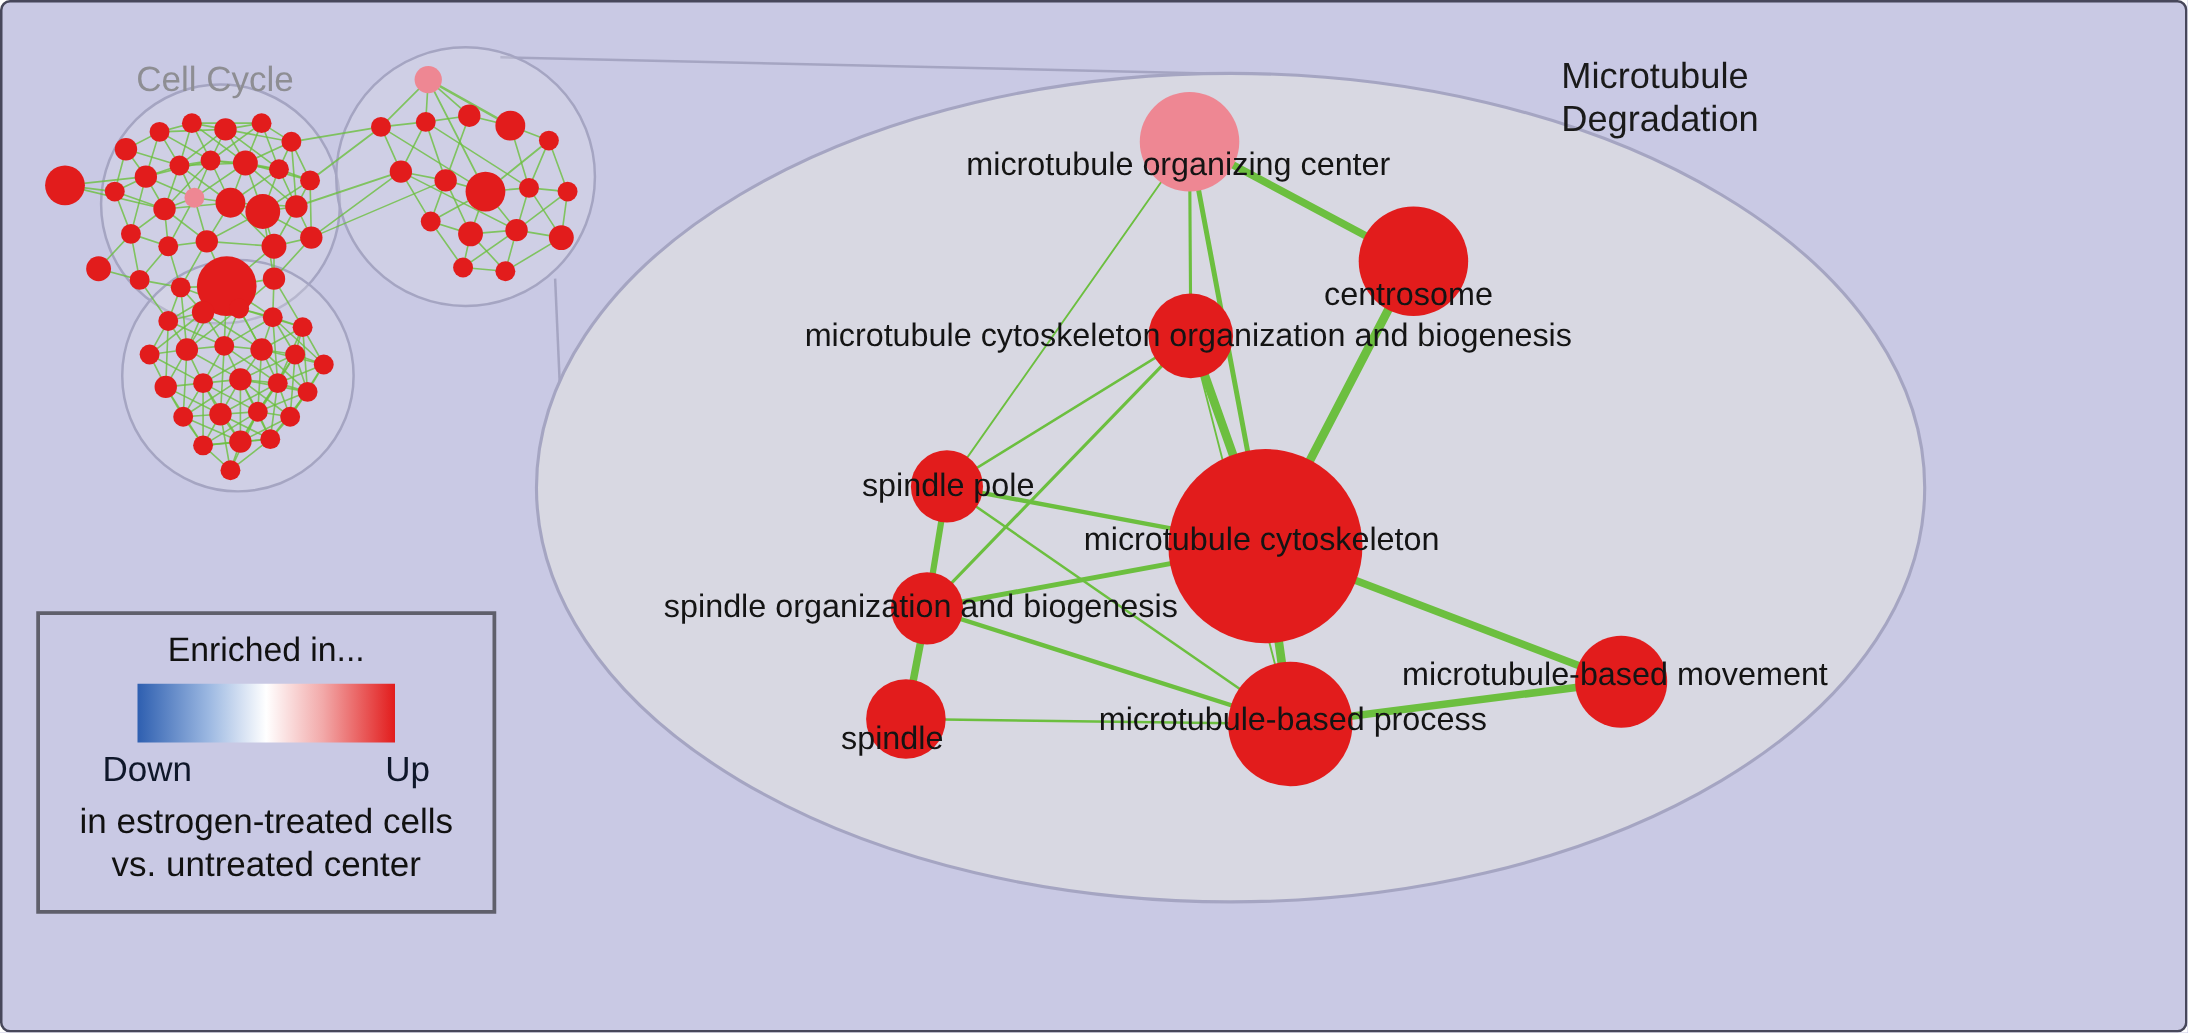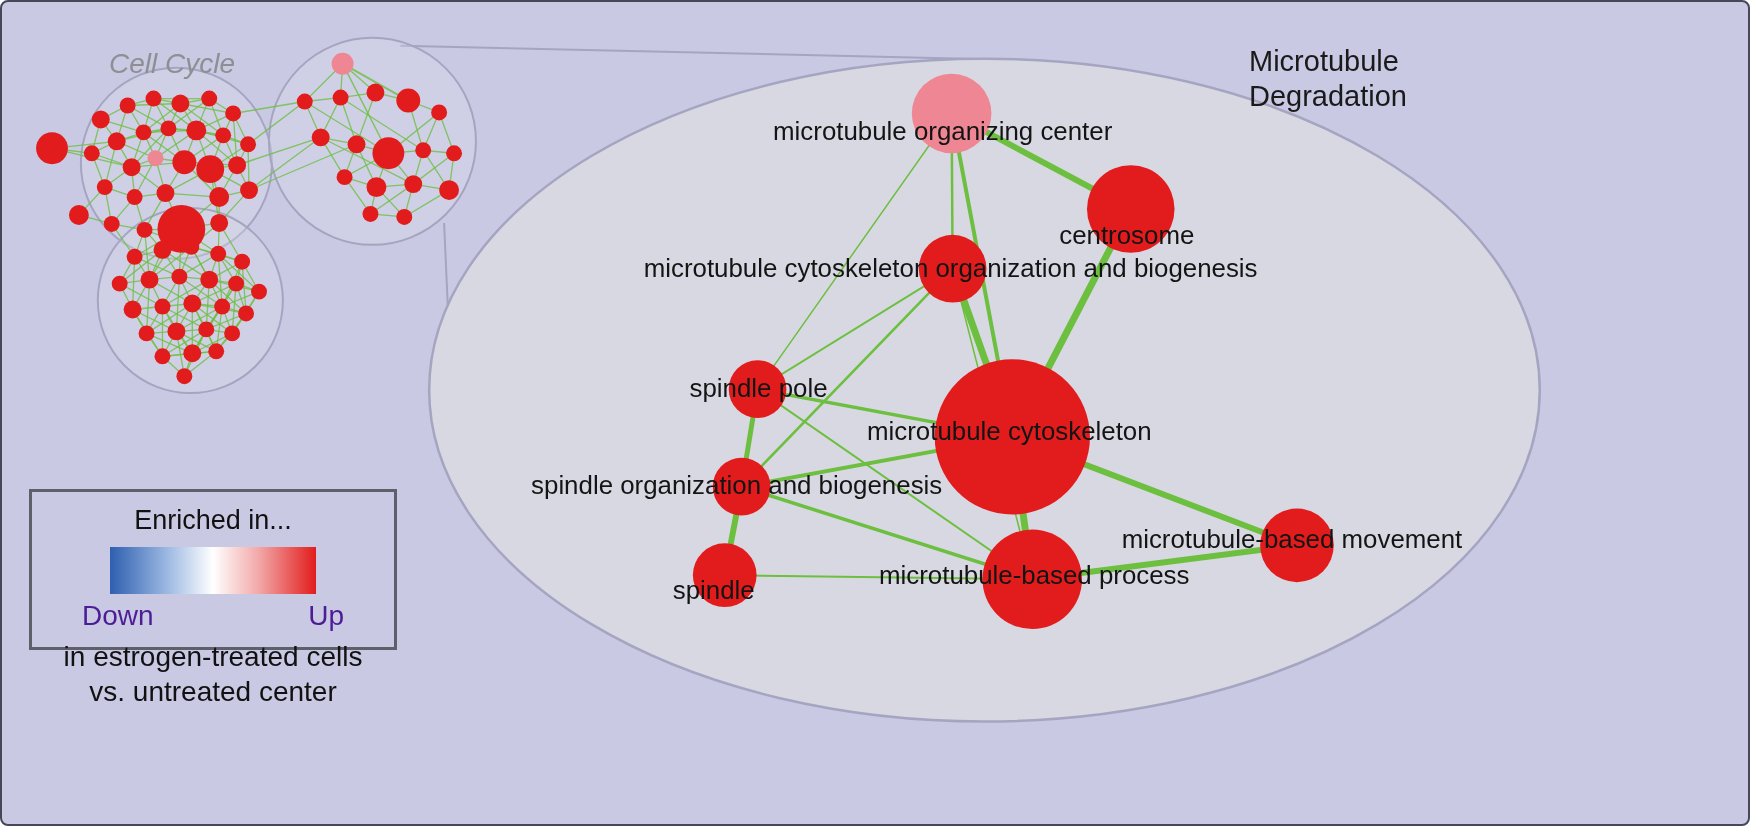"Cell Cycle" .gray { font-style: italic -> none }
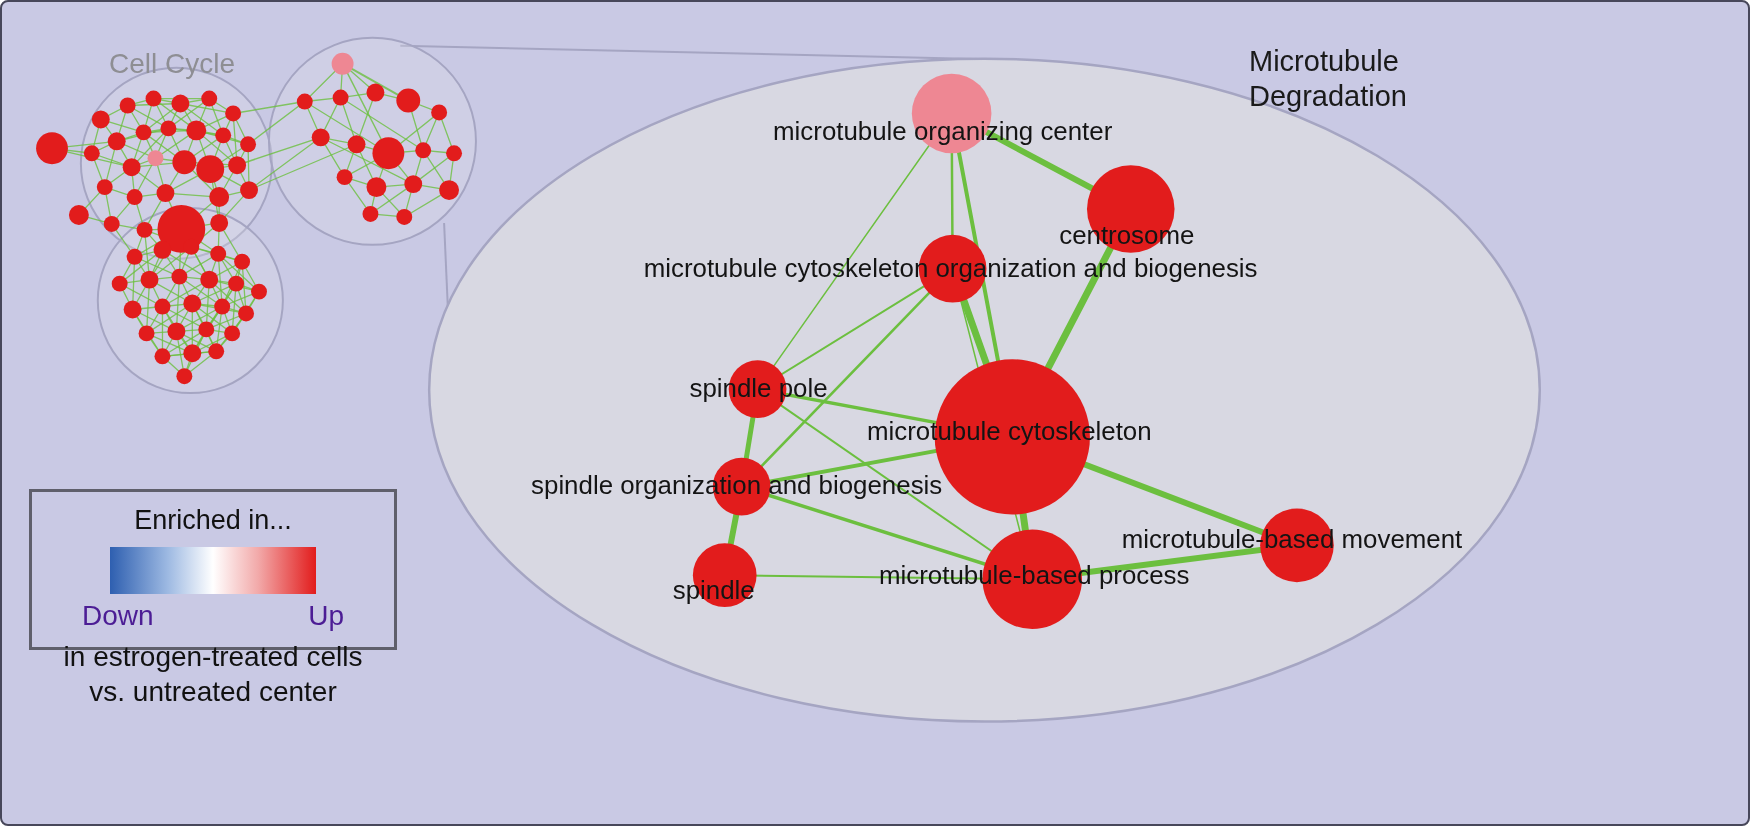"Enriched in..." .legend { height: 161px -> 242px }
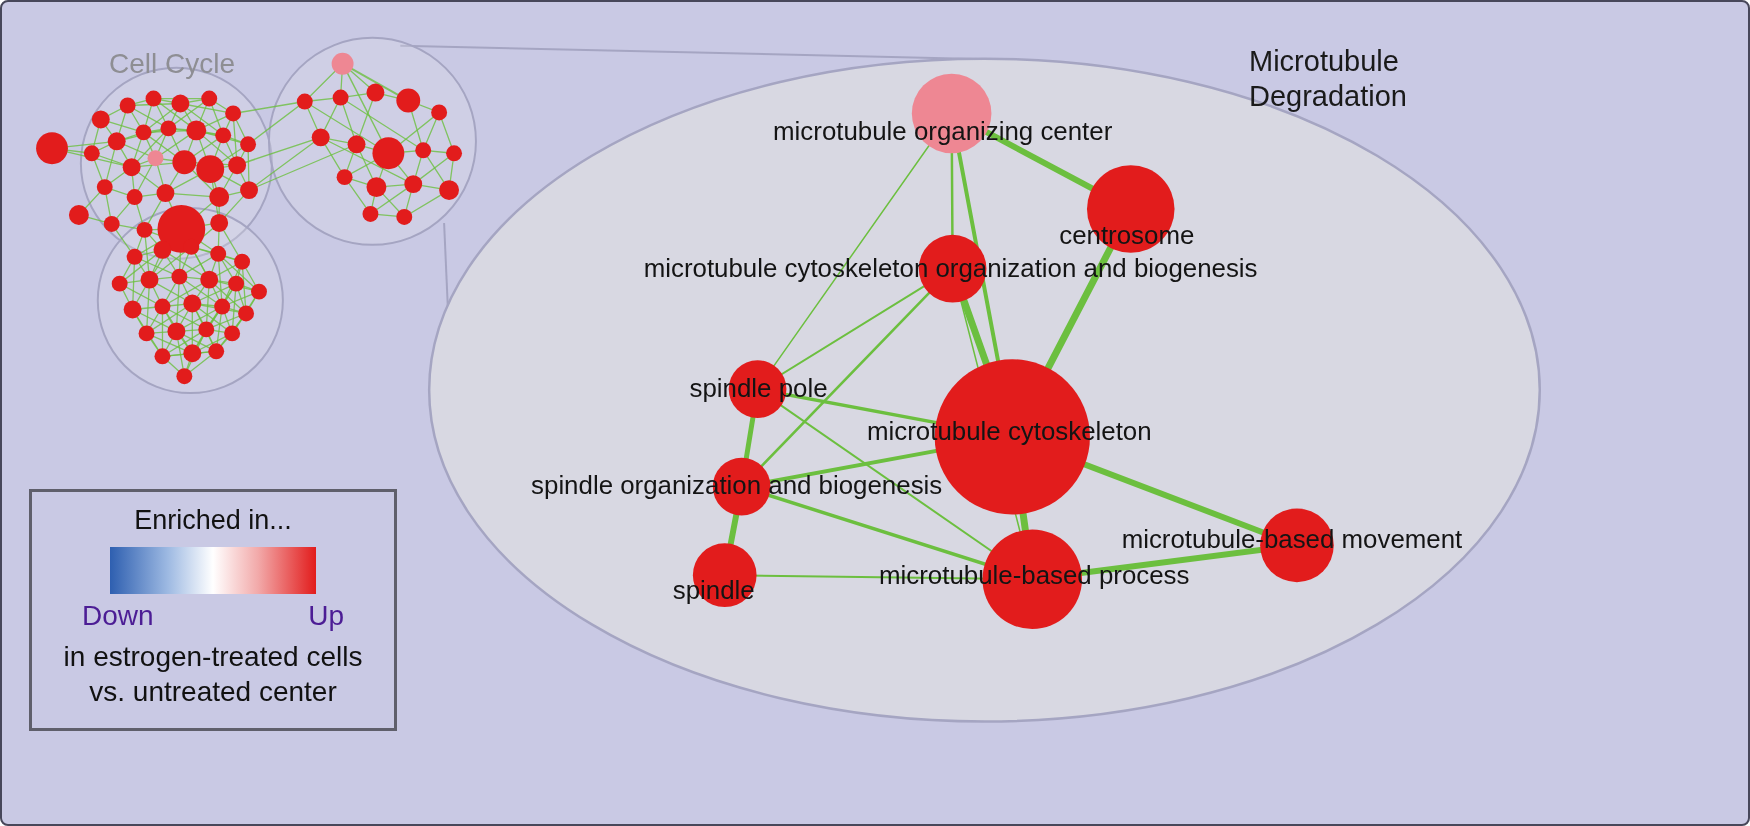"Down" .legend-row { color: #4c1d95 -> #0f172a }
